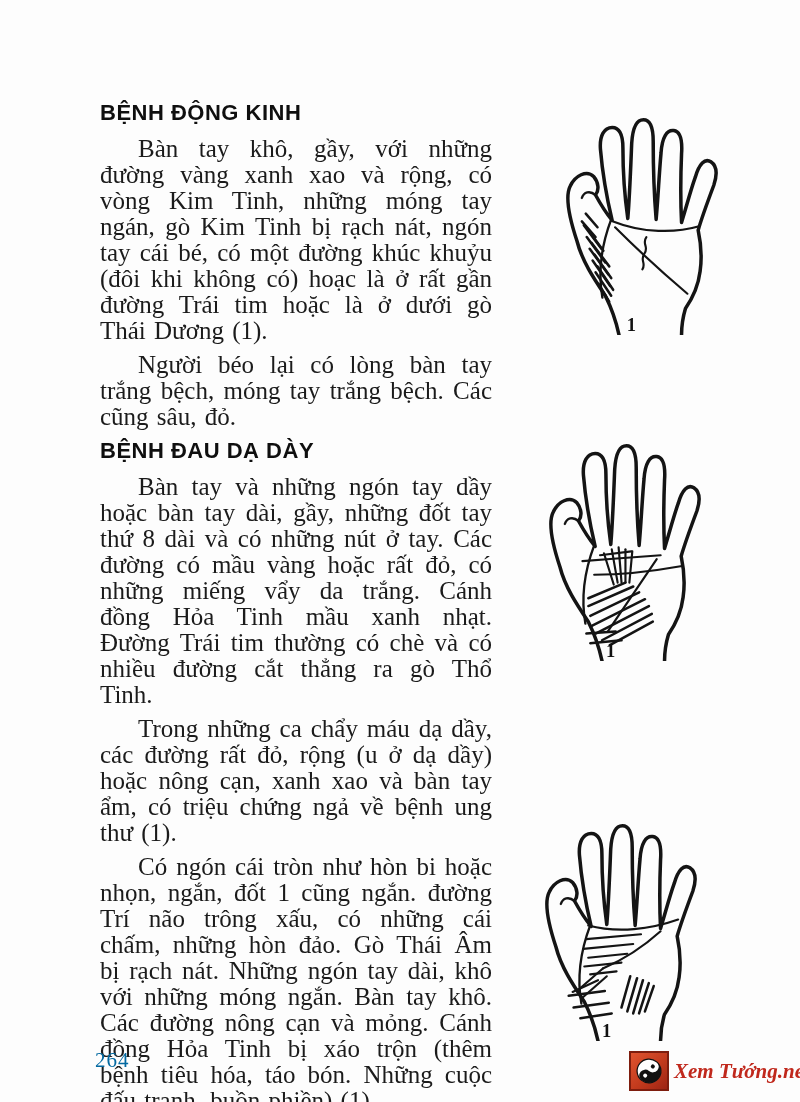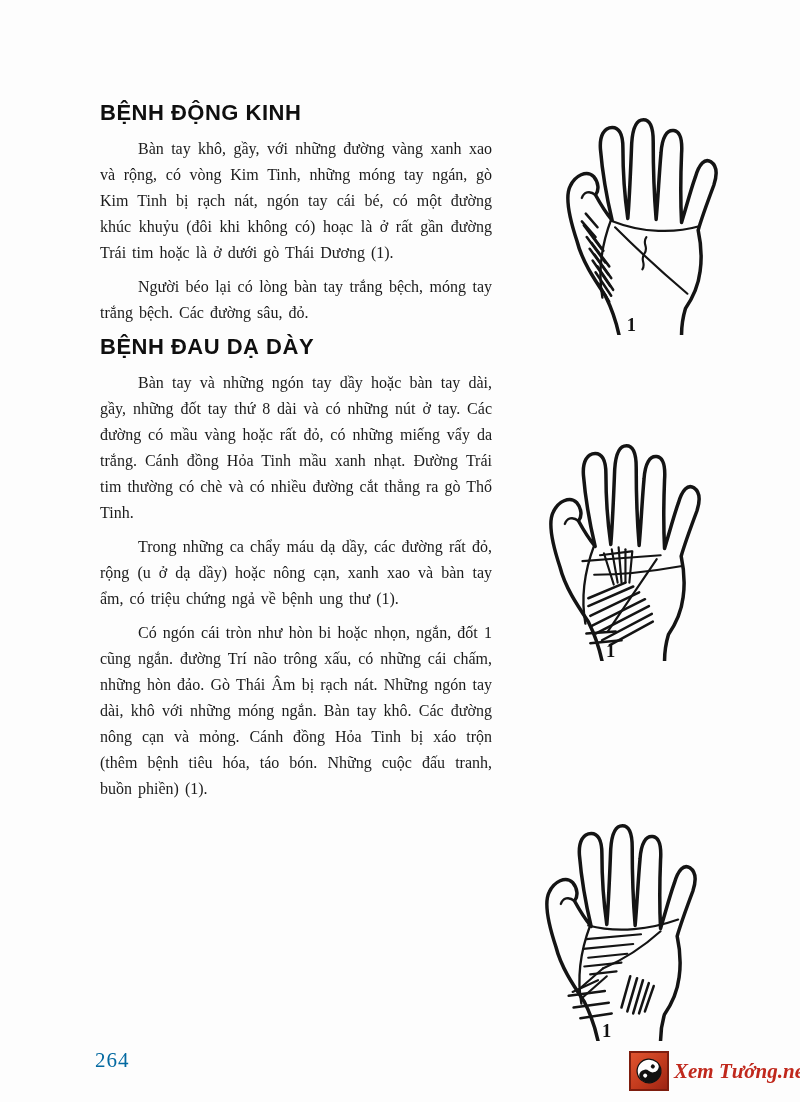"Bàn tay khô, gầy, với" p.body { font-size: 16px -> 25px }
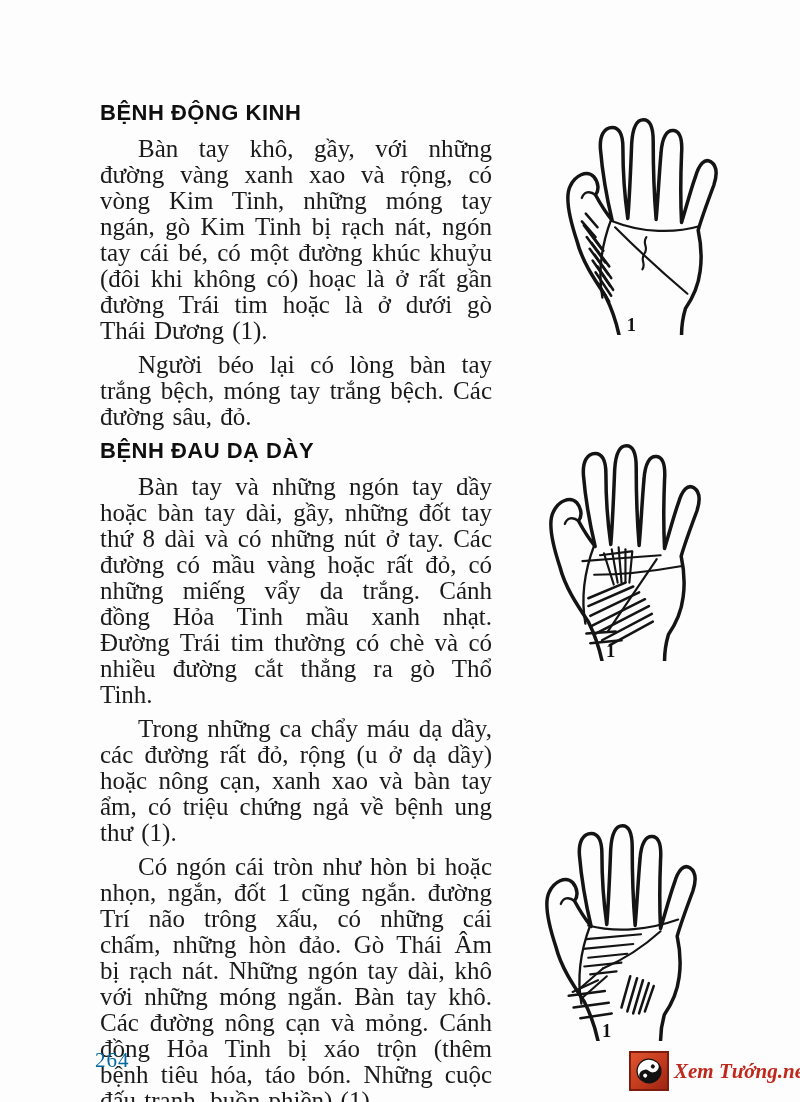"Người béo lại có lòng" p.body { text: đường -> cũng }
